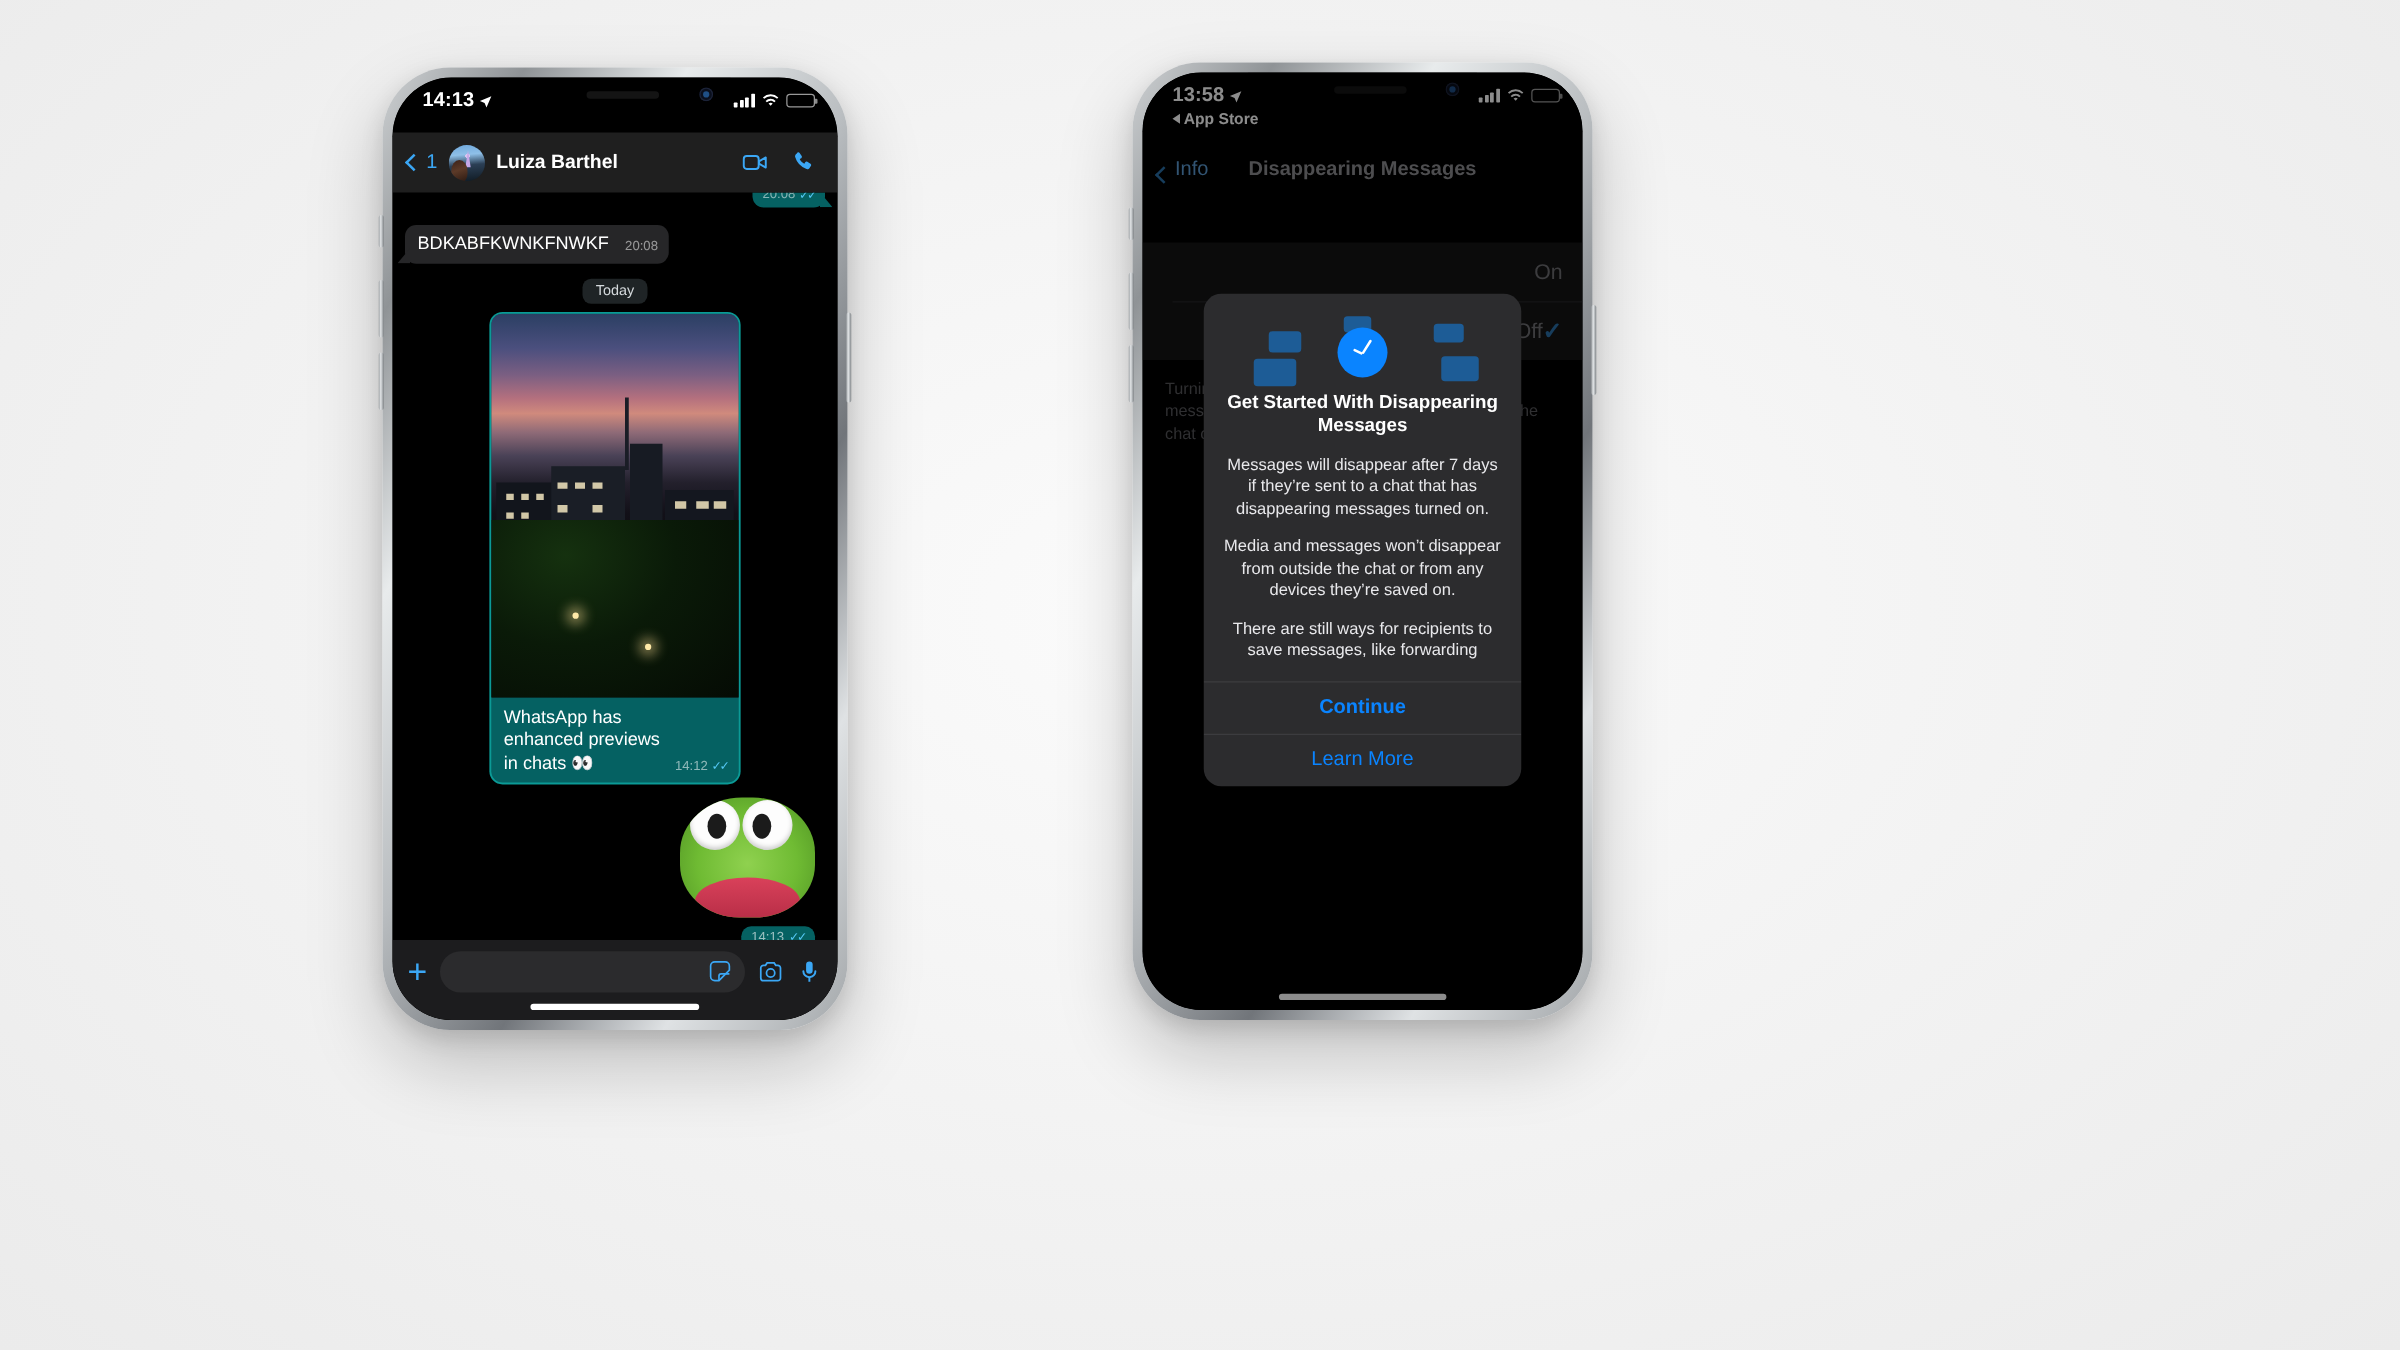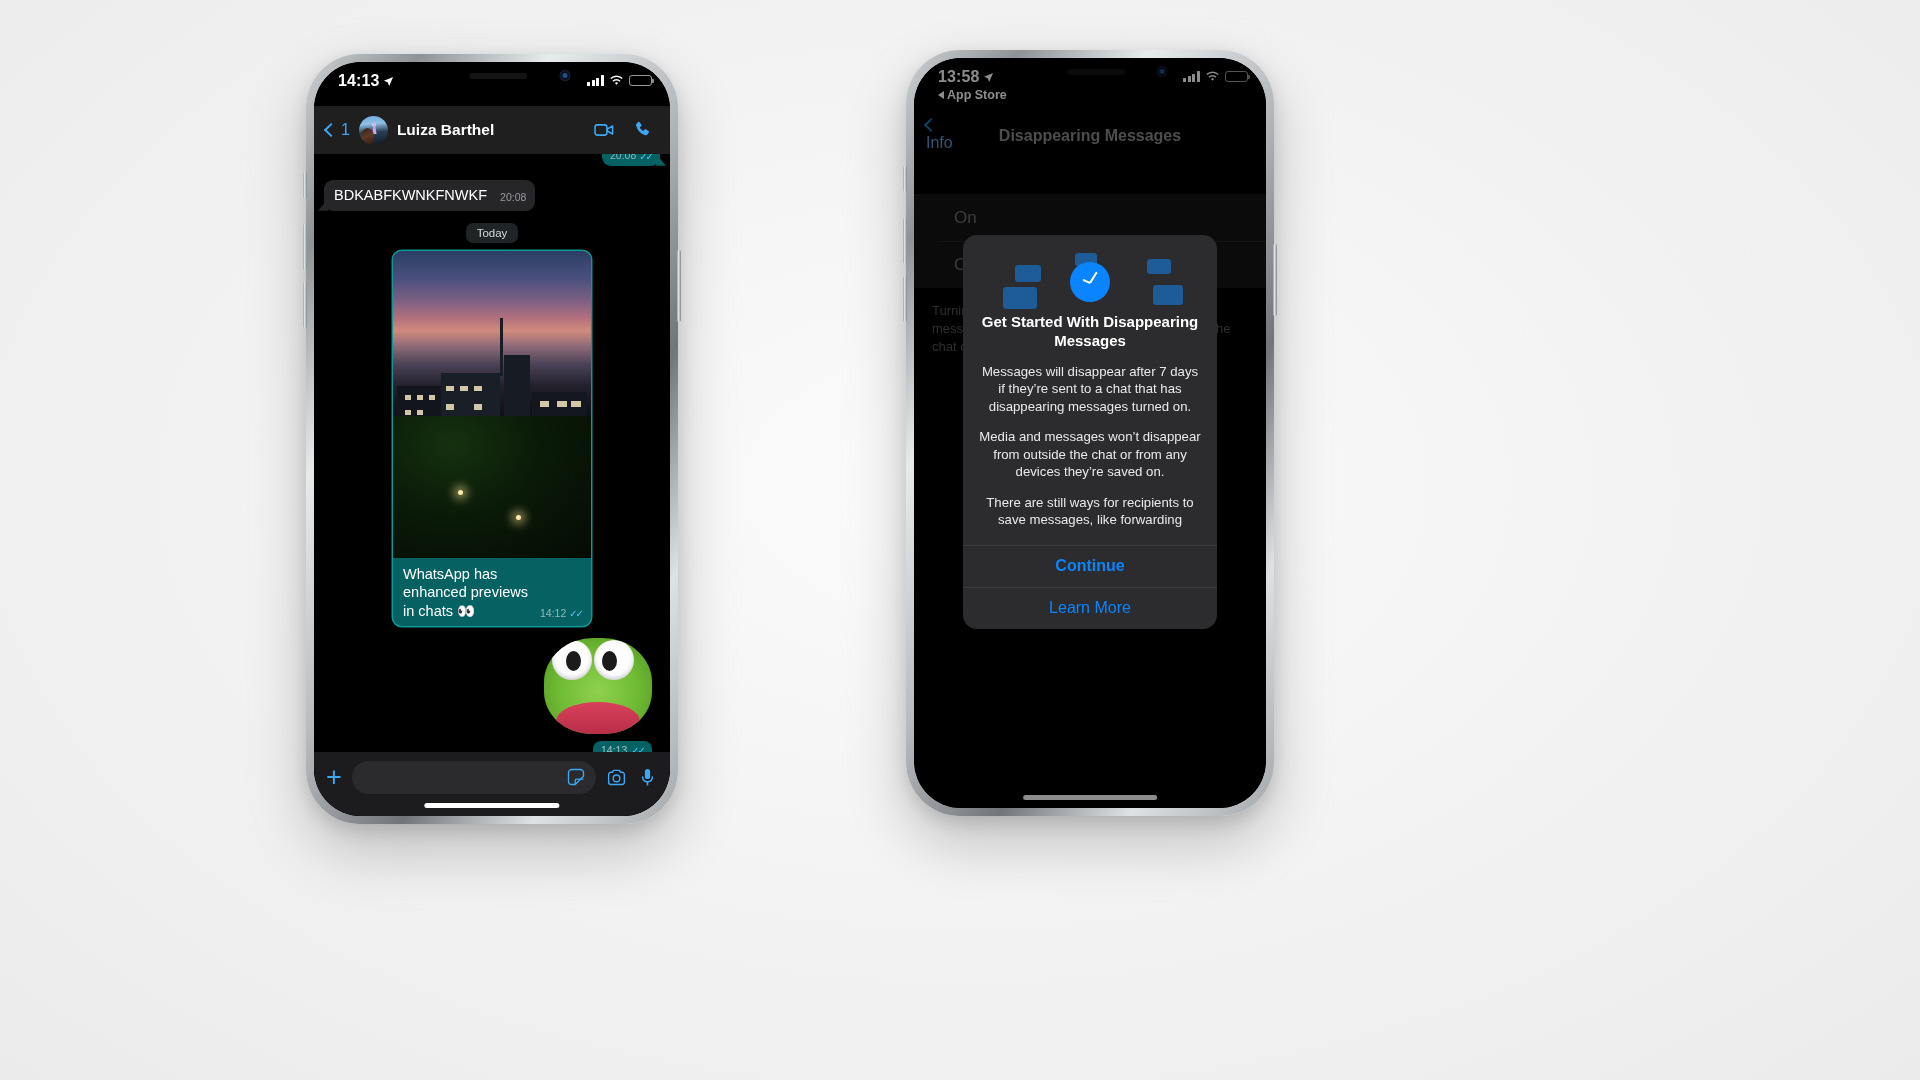"Info" .set-back { align-items: flex-start -> flex-end; flex-direction: column -> none }
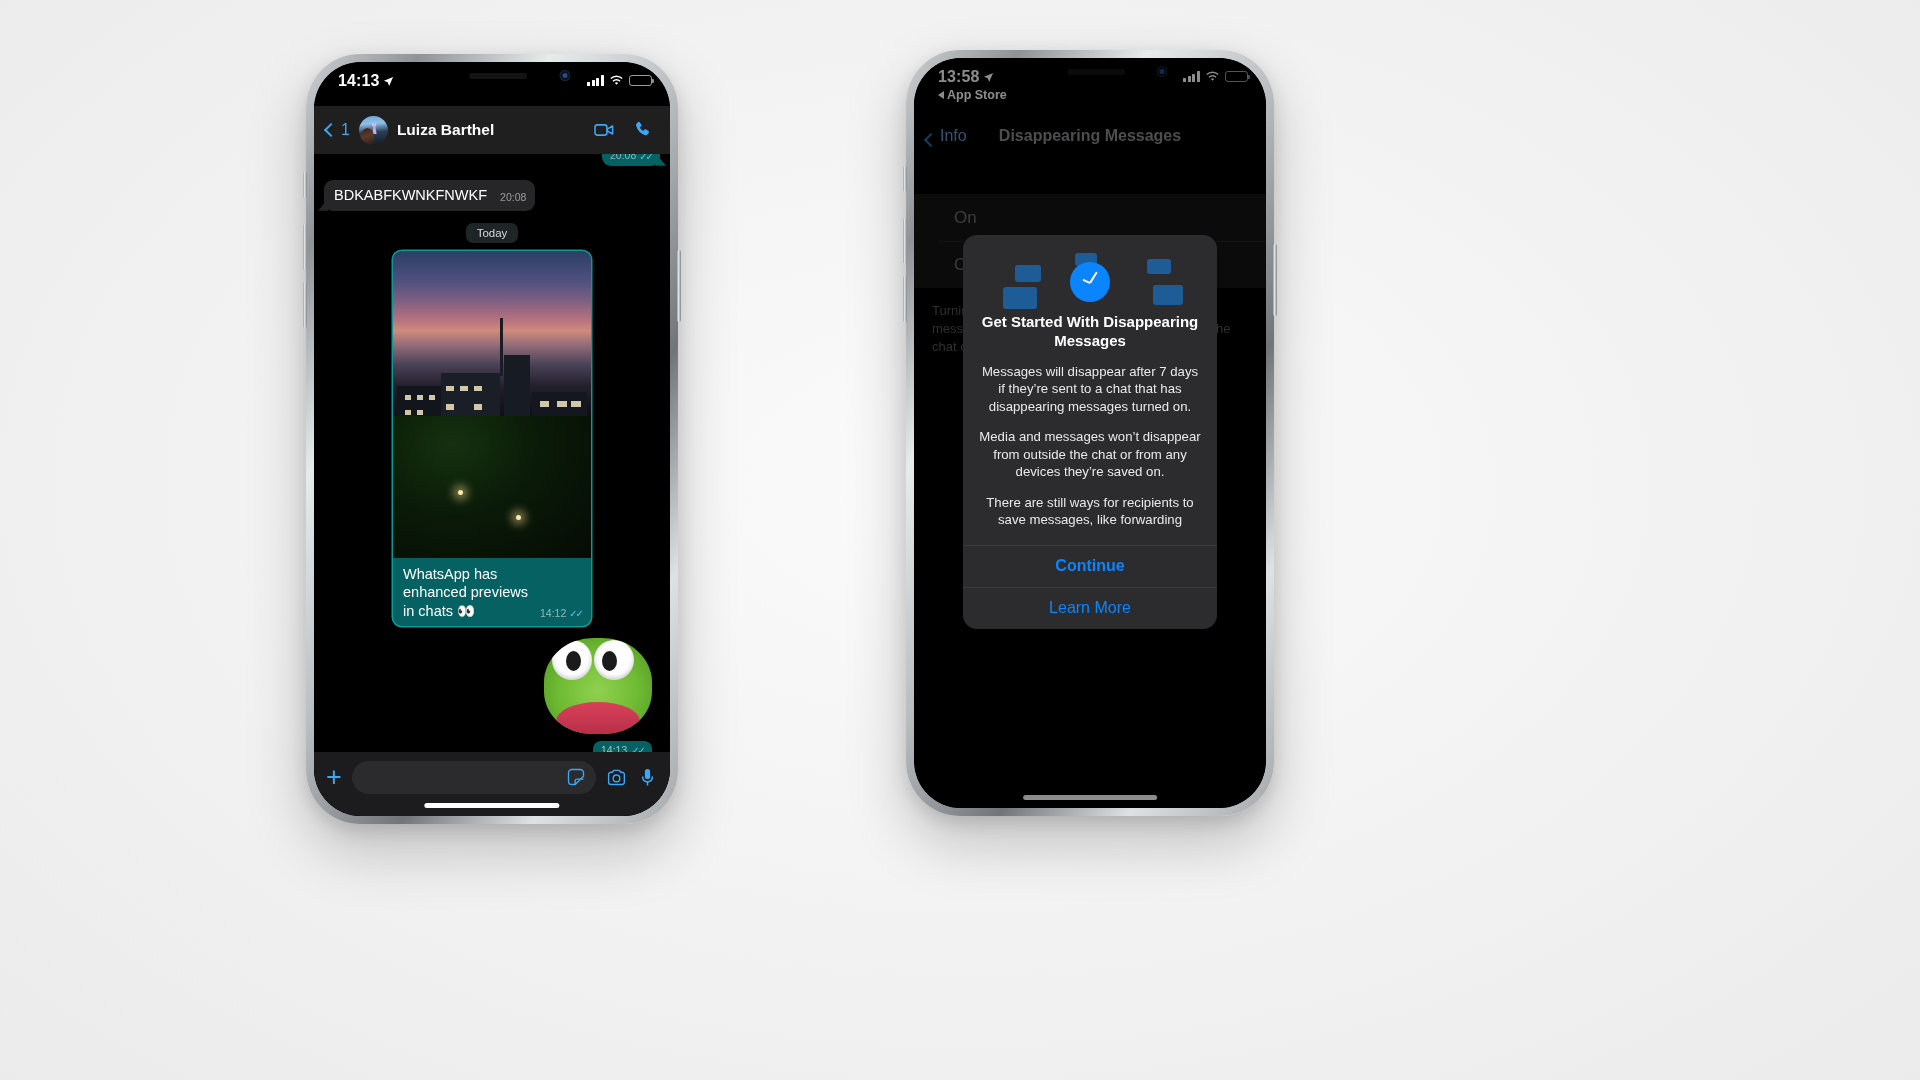"On" .opt-row { justify-content: flex-start -> flex-end }
